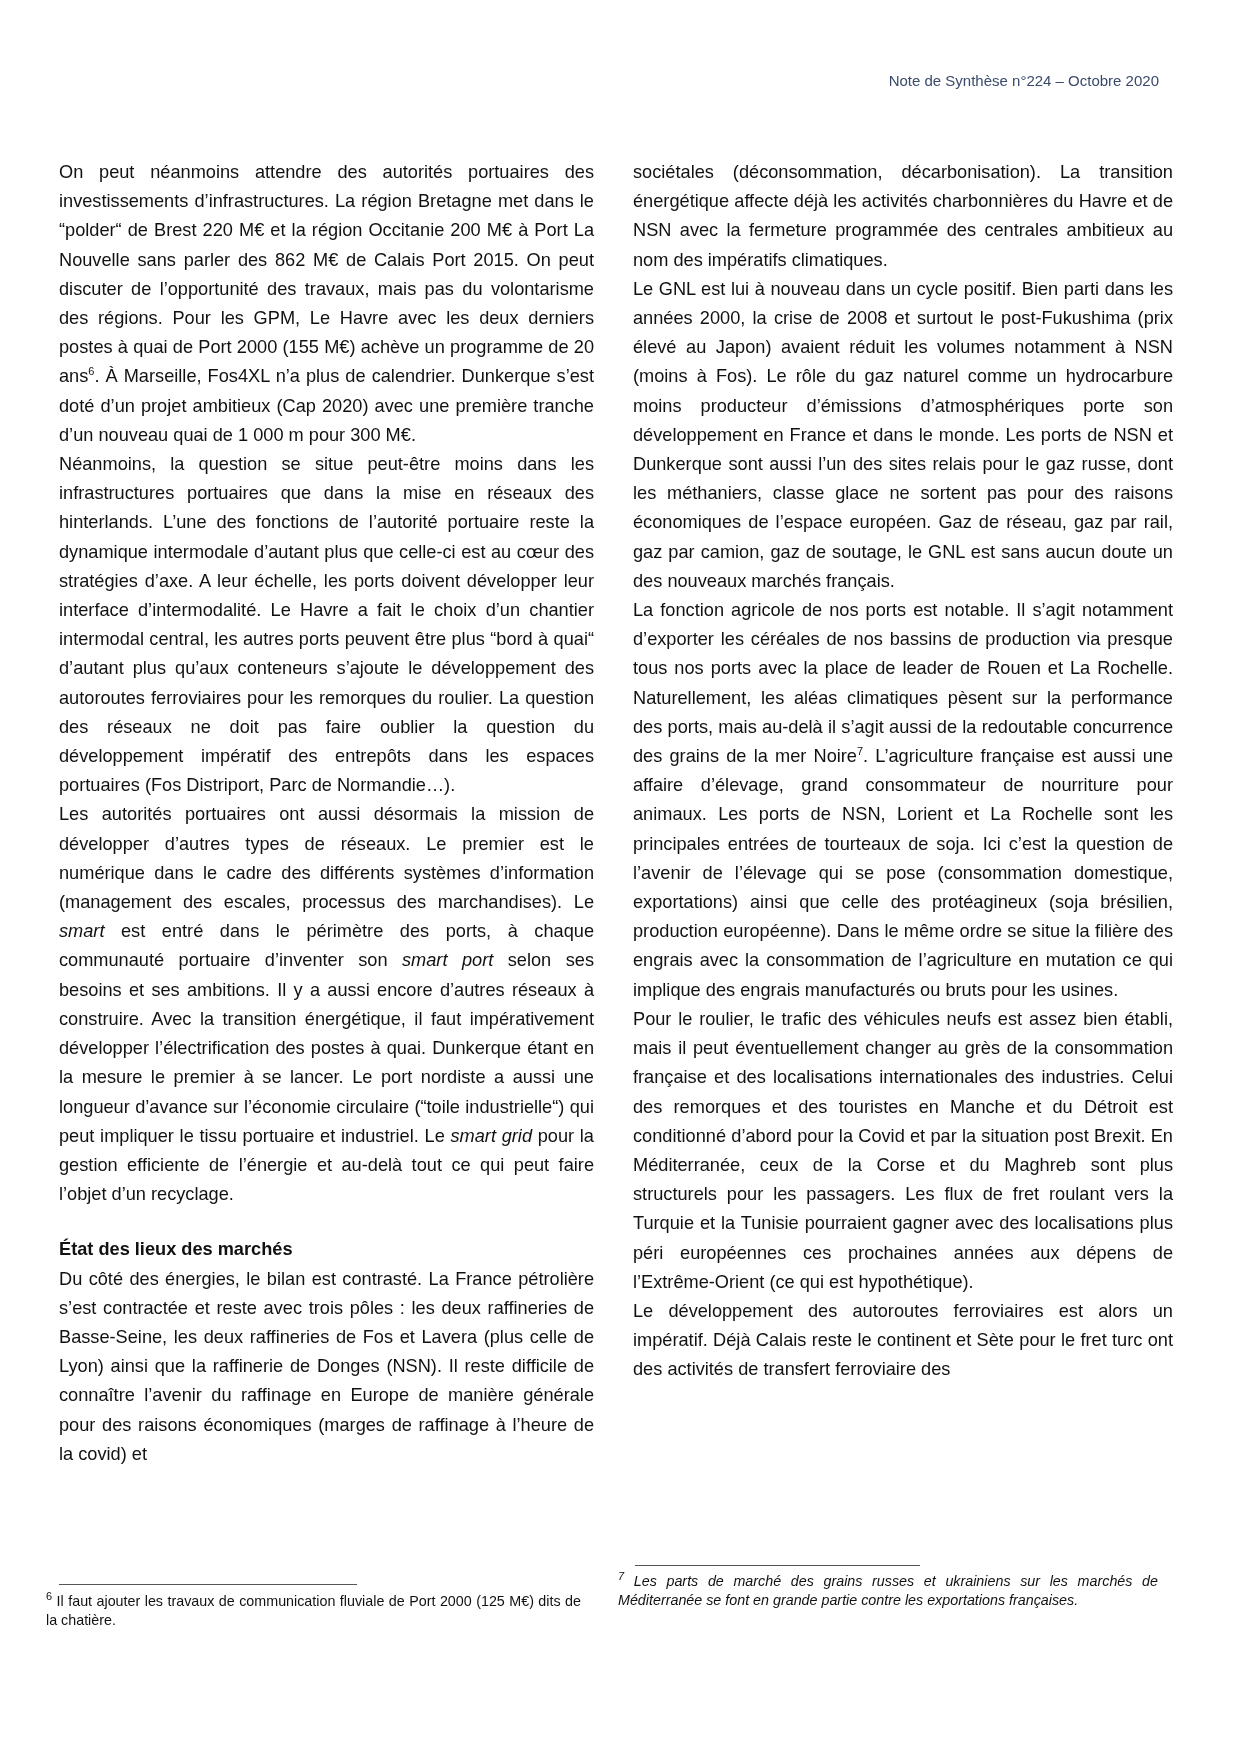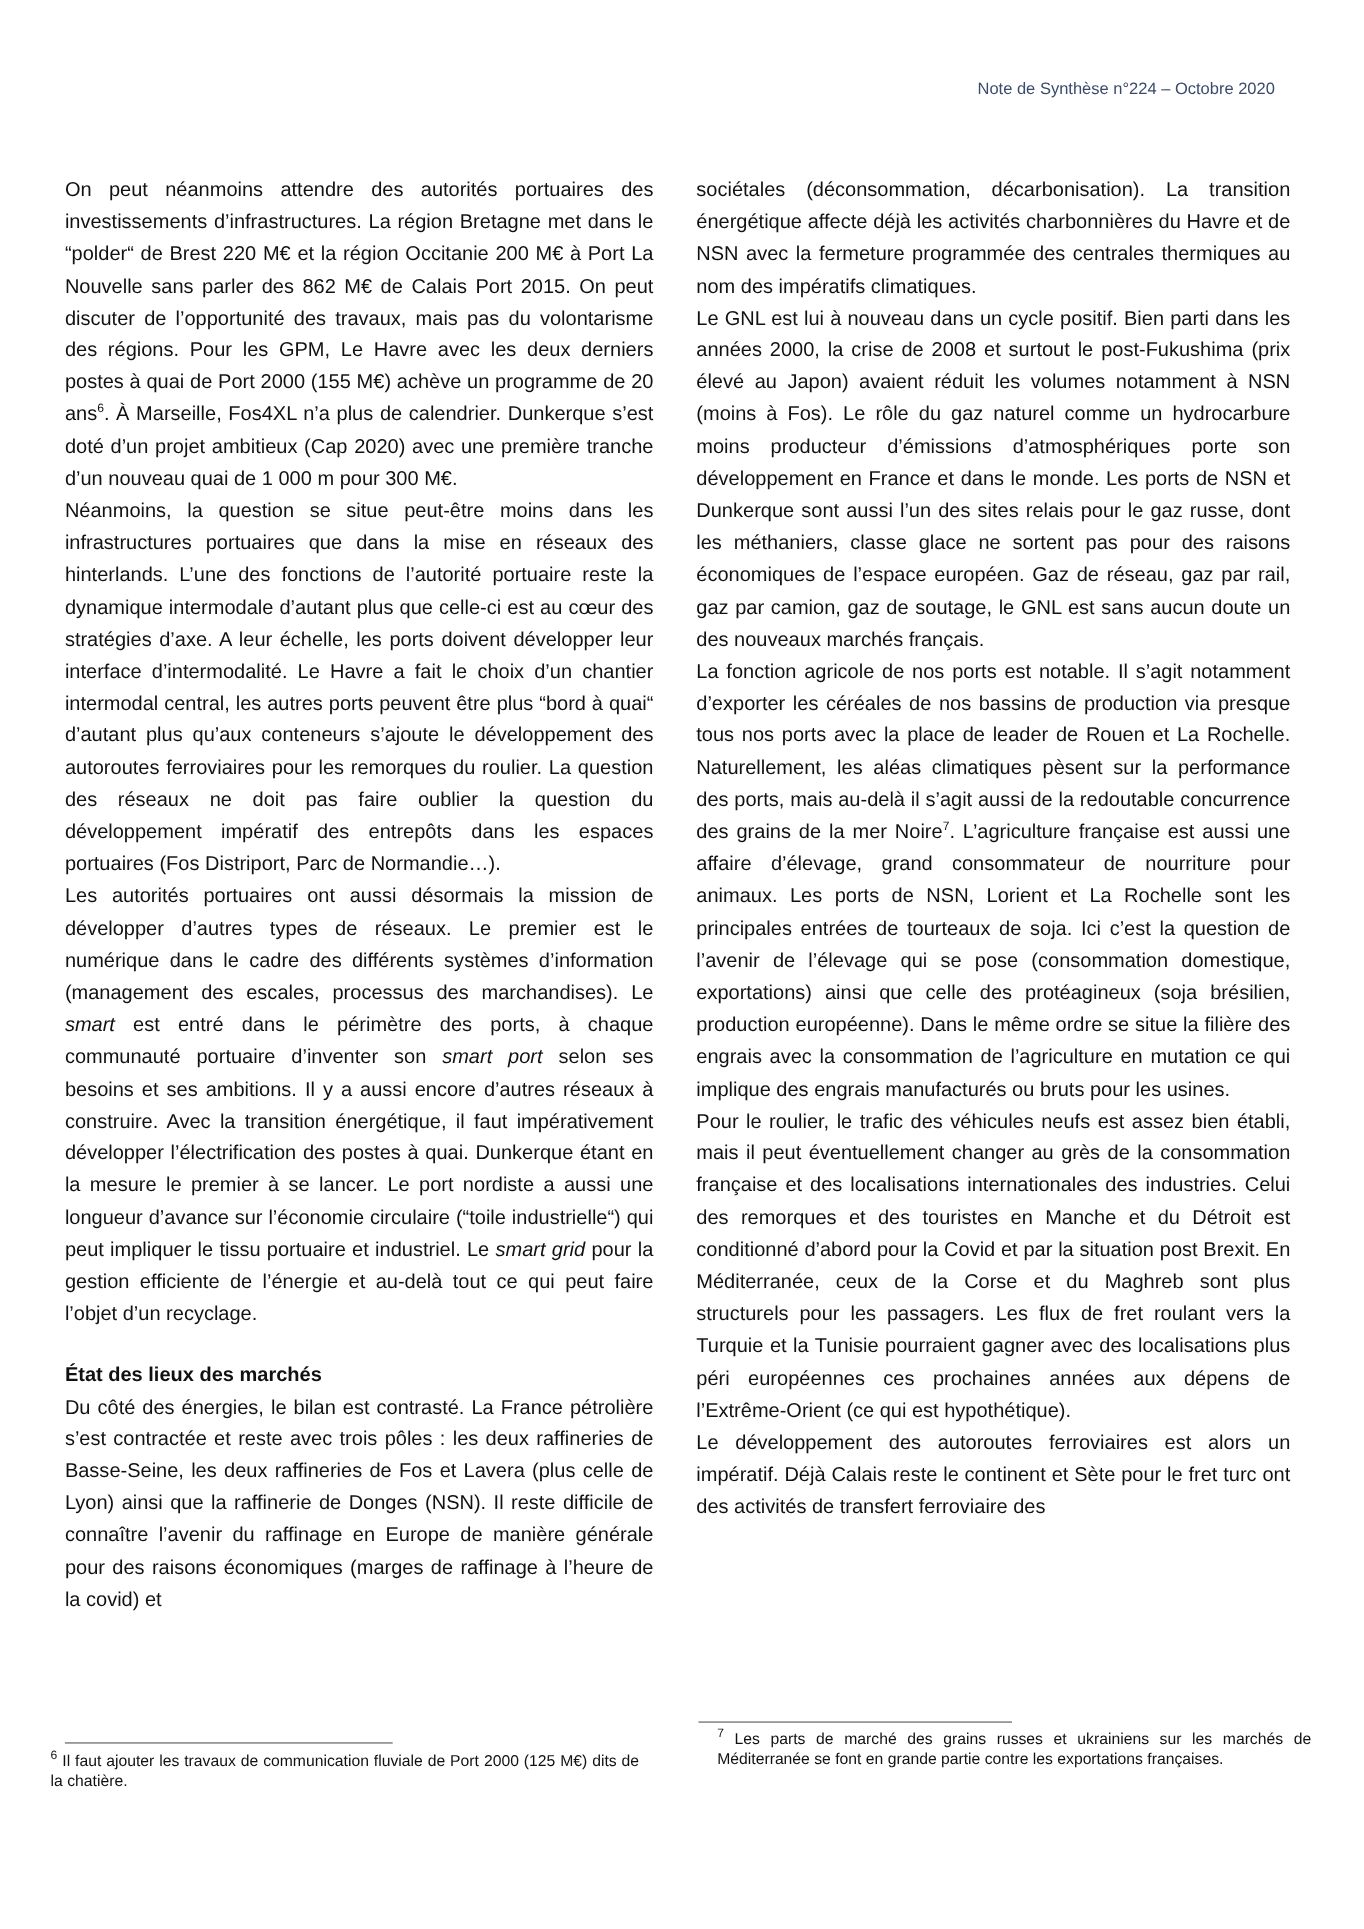"sociétales (déconsommation," p { text: thermiques -> ambitieux }
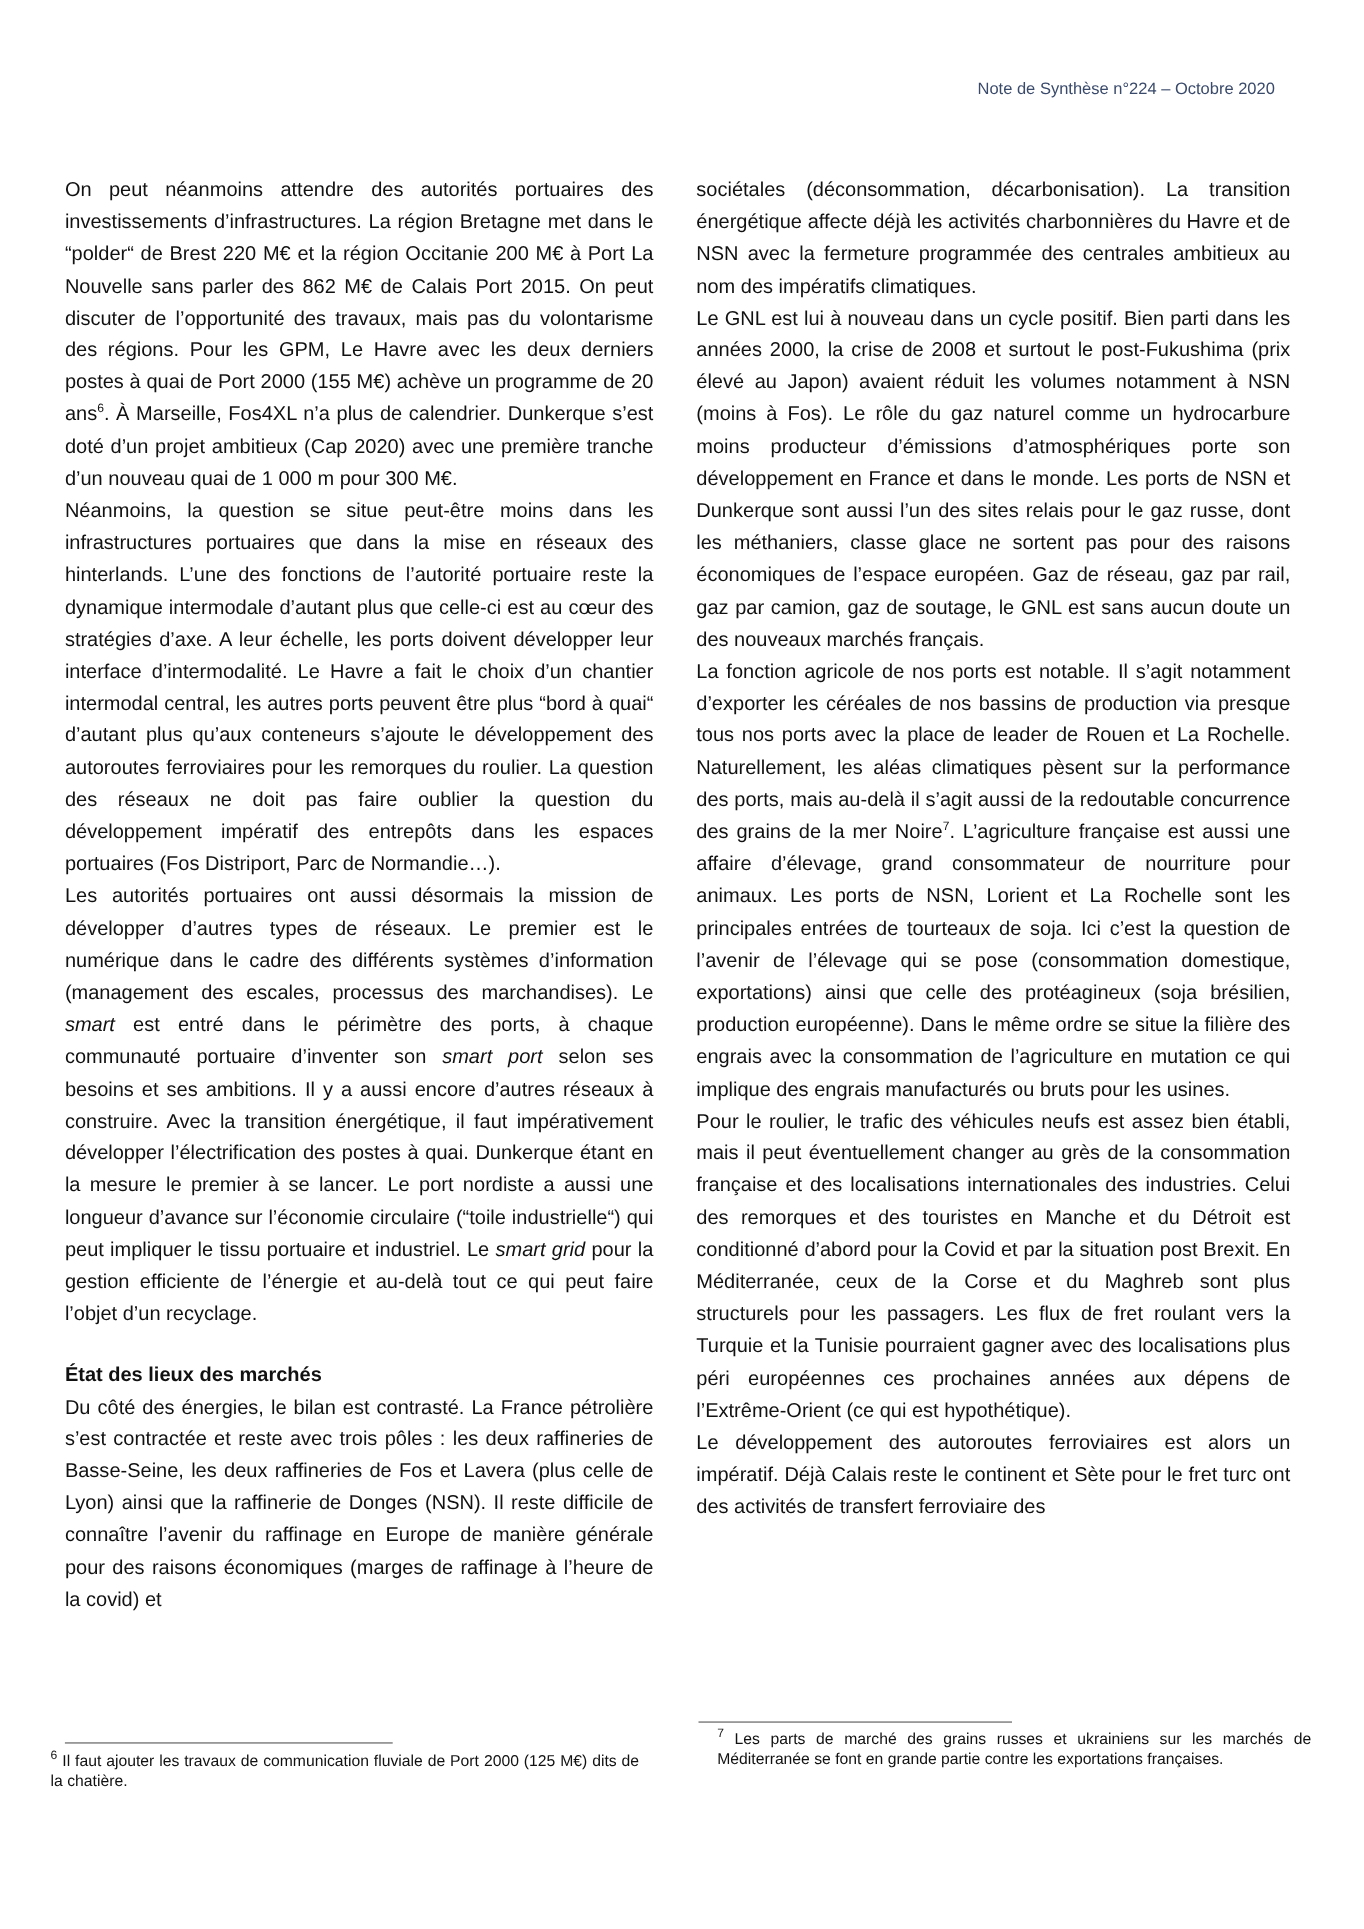"7 Les parts de marché" div.fn { font-style: none -> italic; left: 652px -> 618px }
